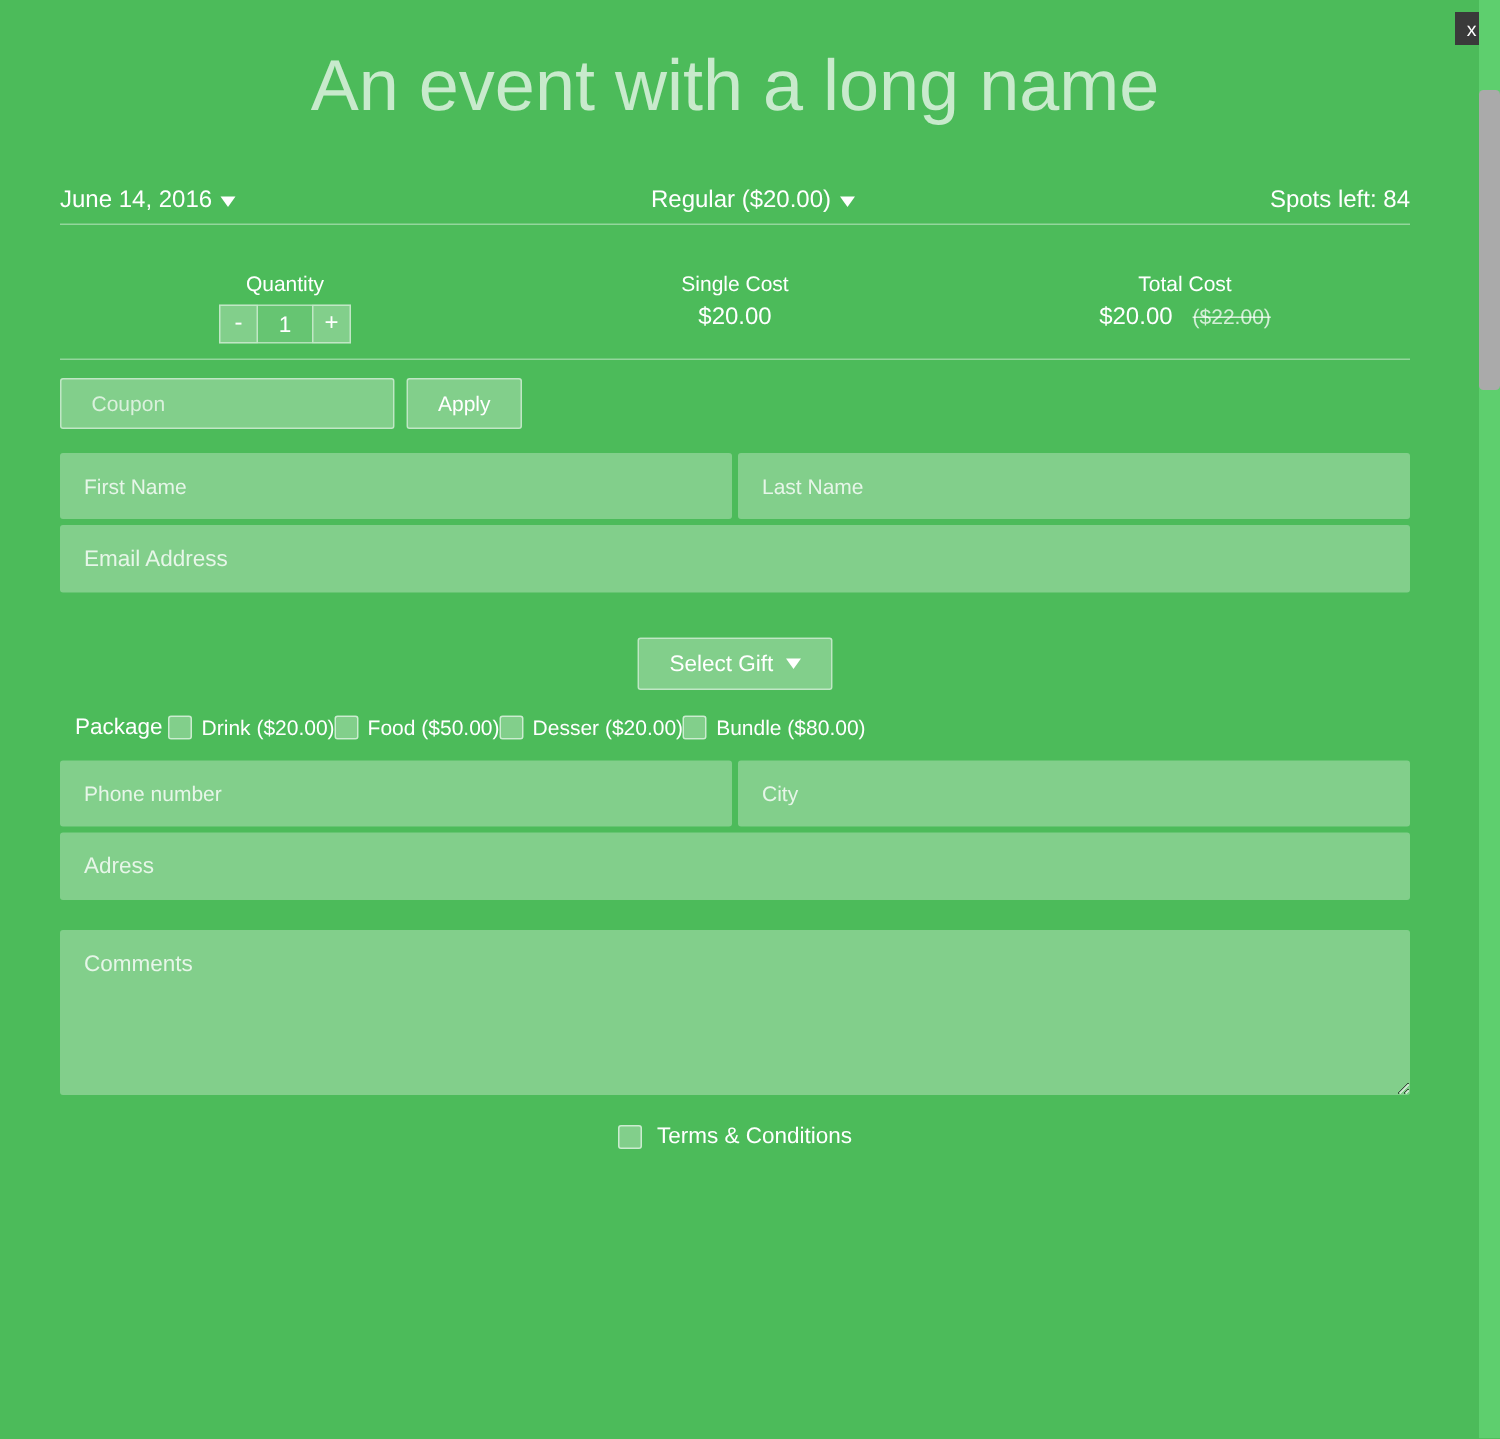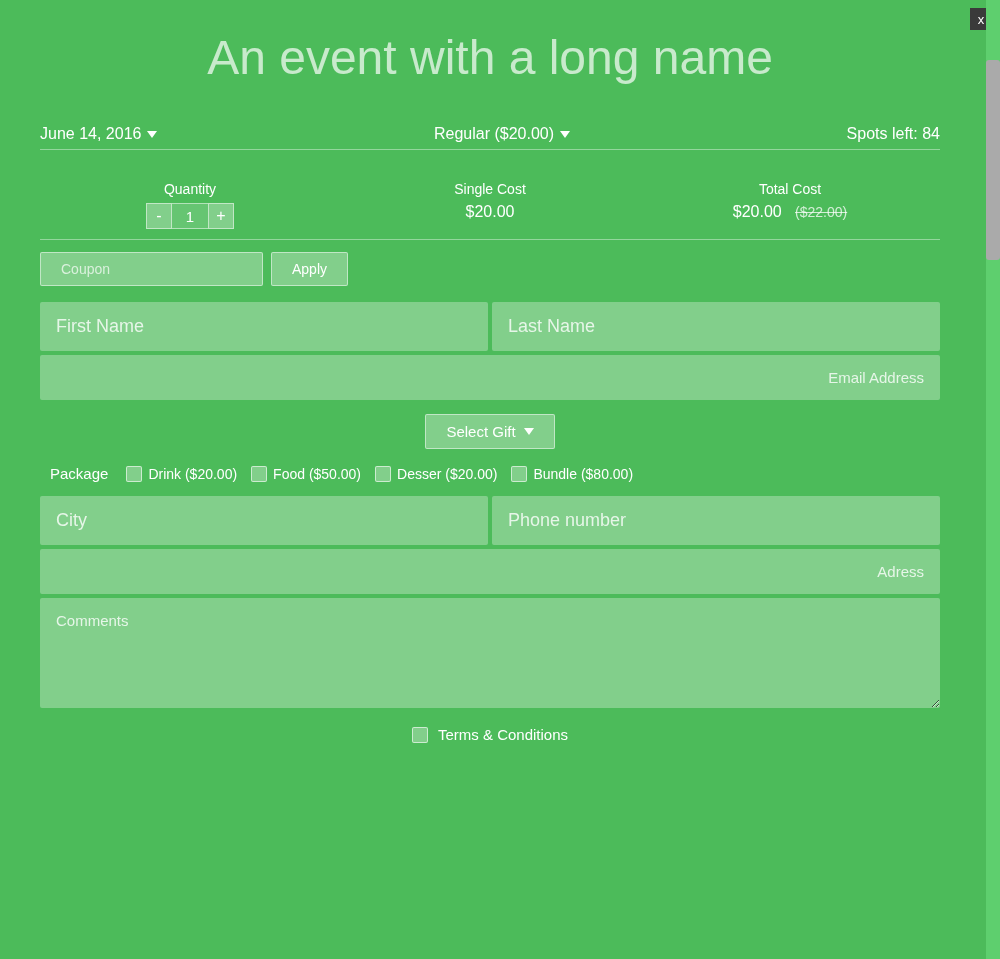"First Name" .form-input { font-size: 18px -> 14px }
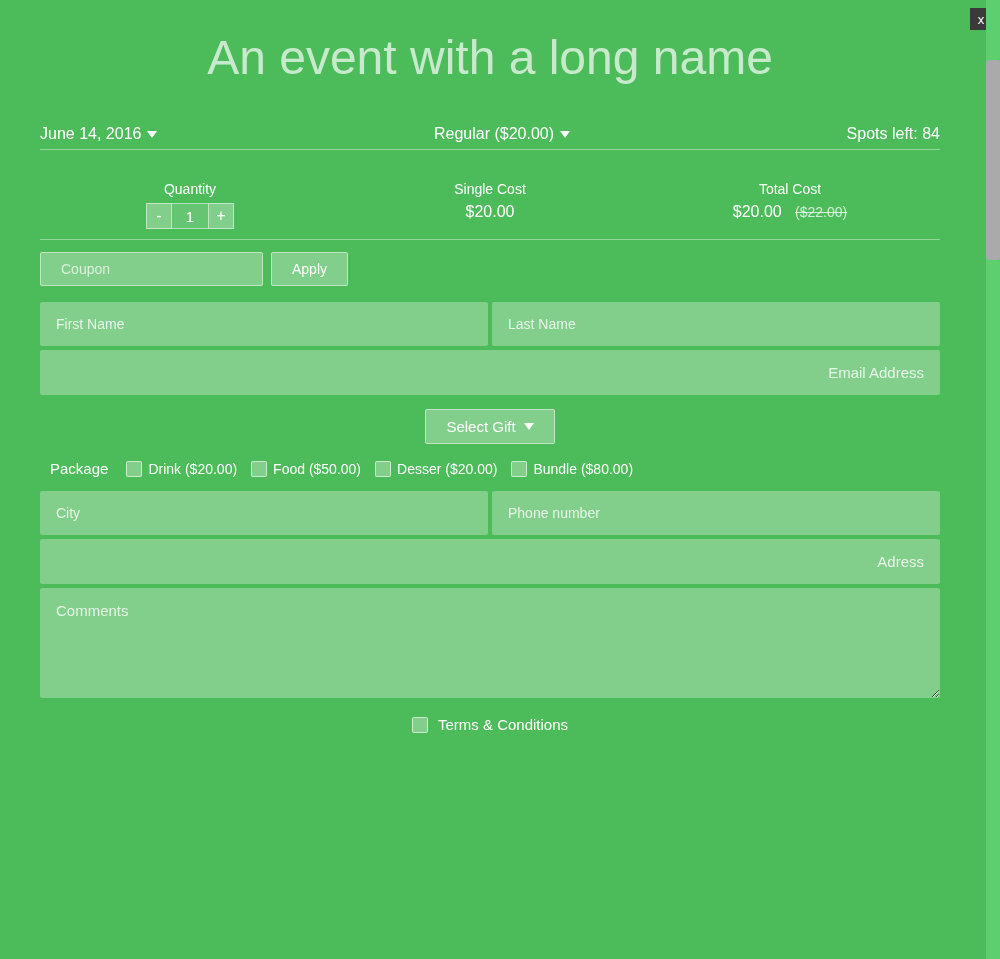"Email Address" .form-input-full { margin-bottom: 4px -> 20px; text-align: right -> none }
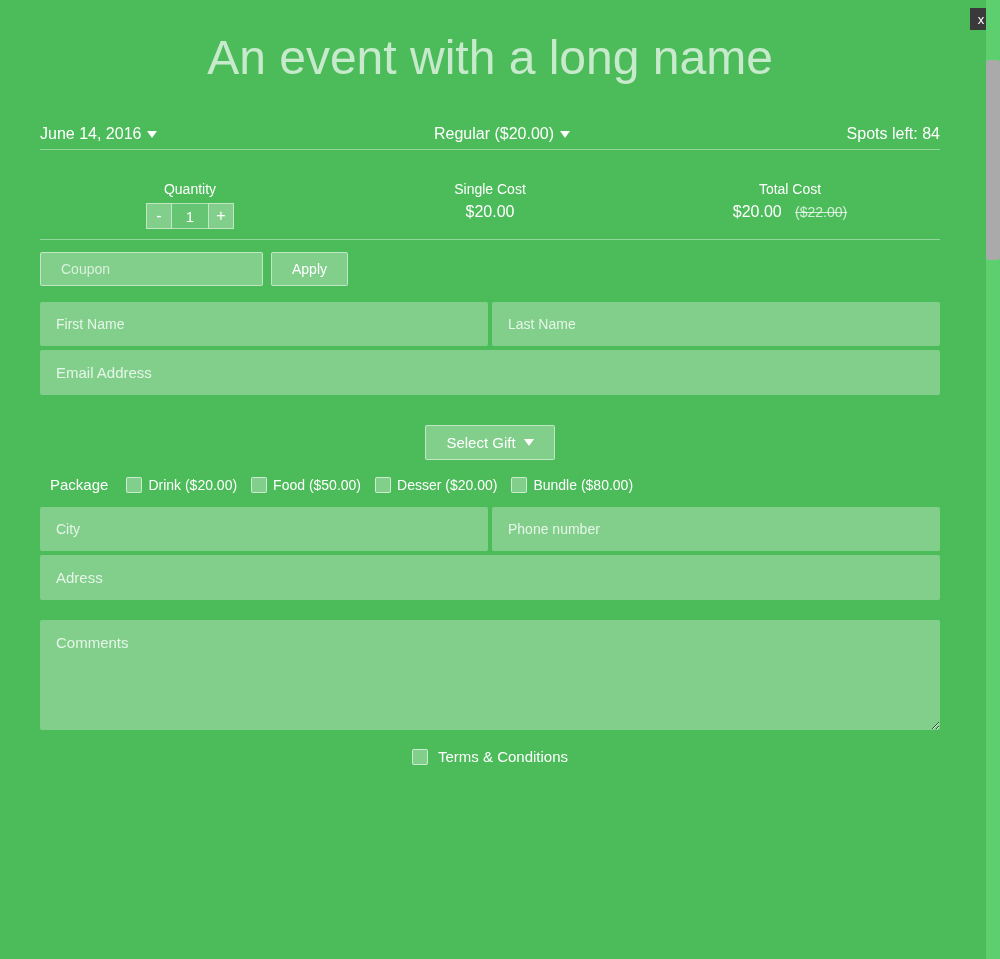"Package" .package-row { gap: 14px -> none }
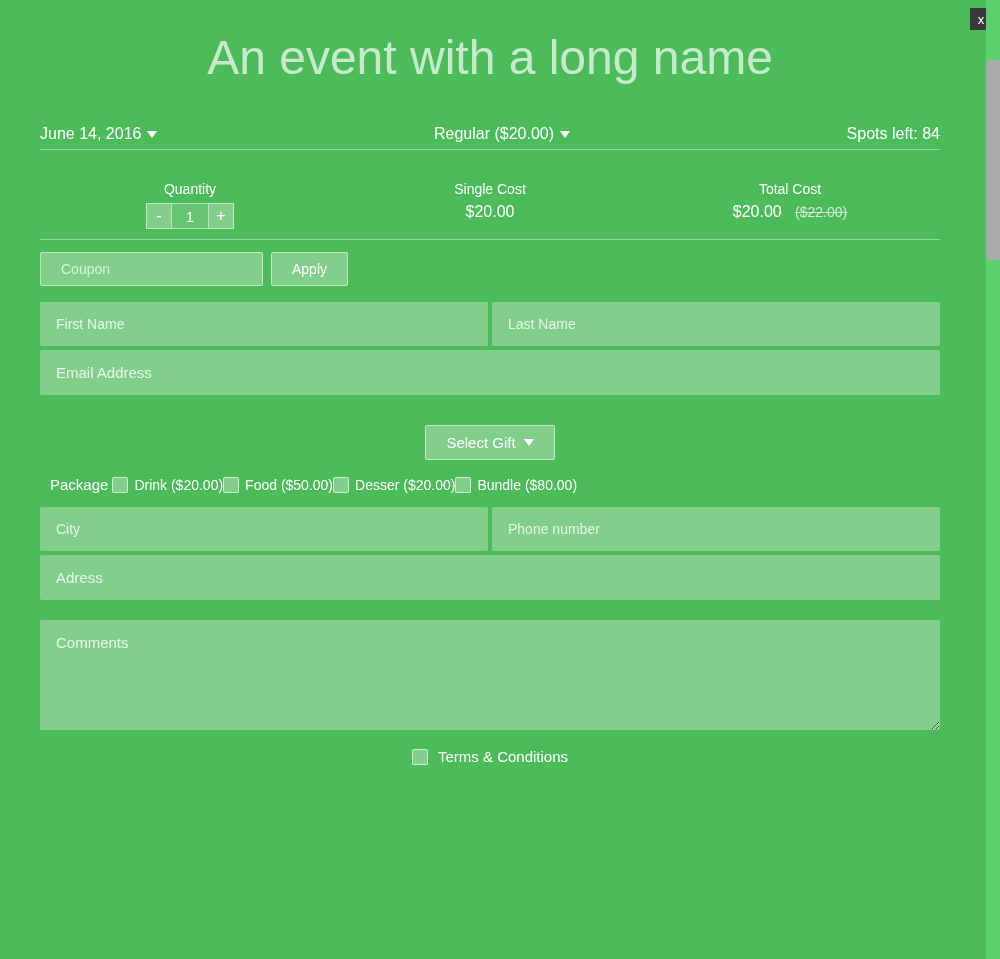"City" input.form-input { order: before "Phone number" -> after "Phone number" }
